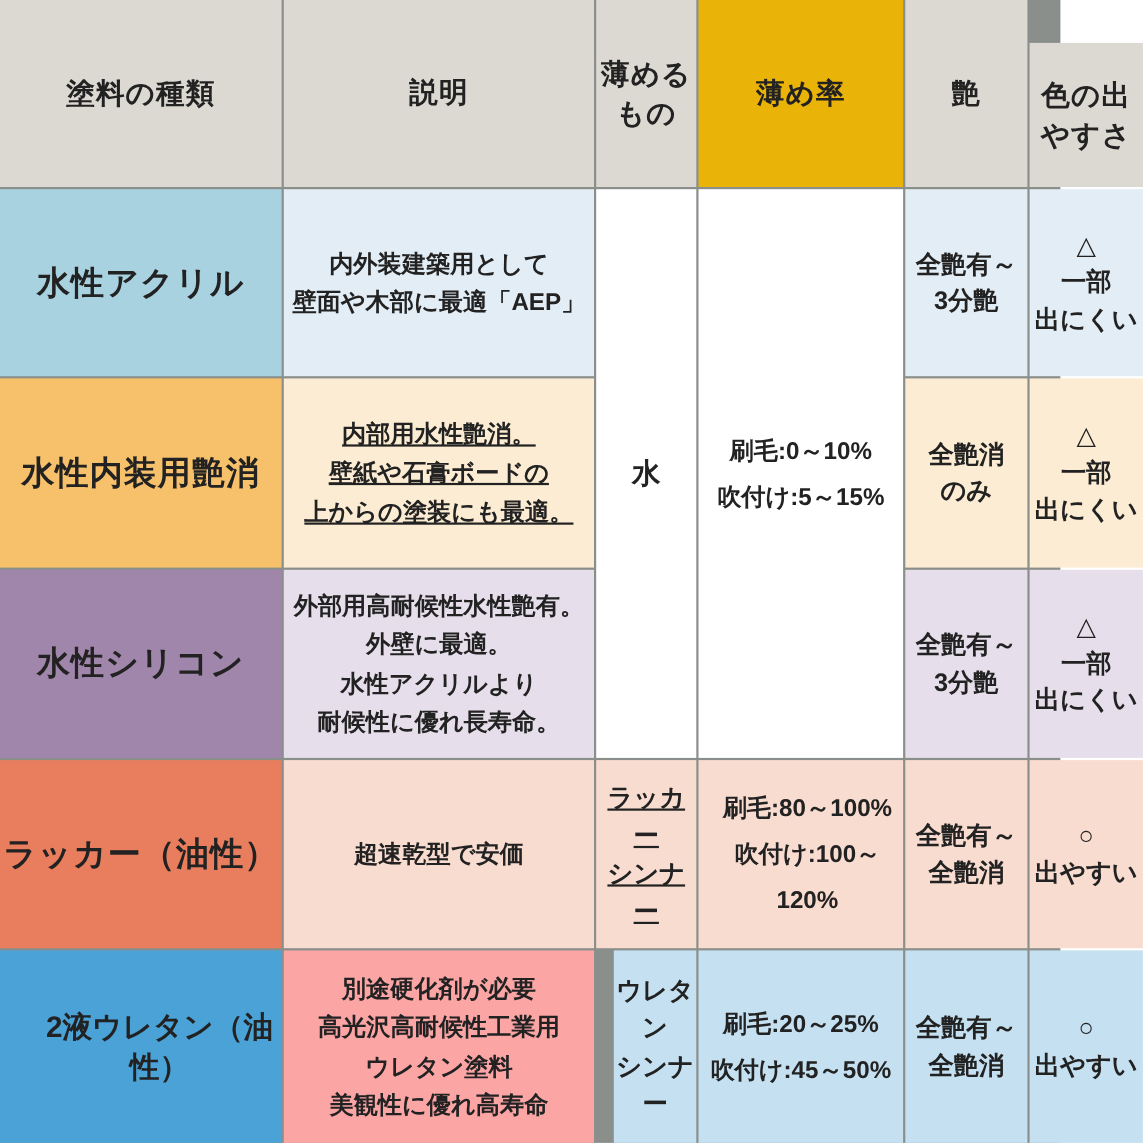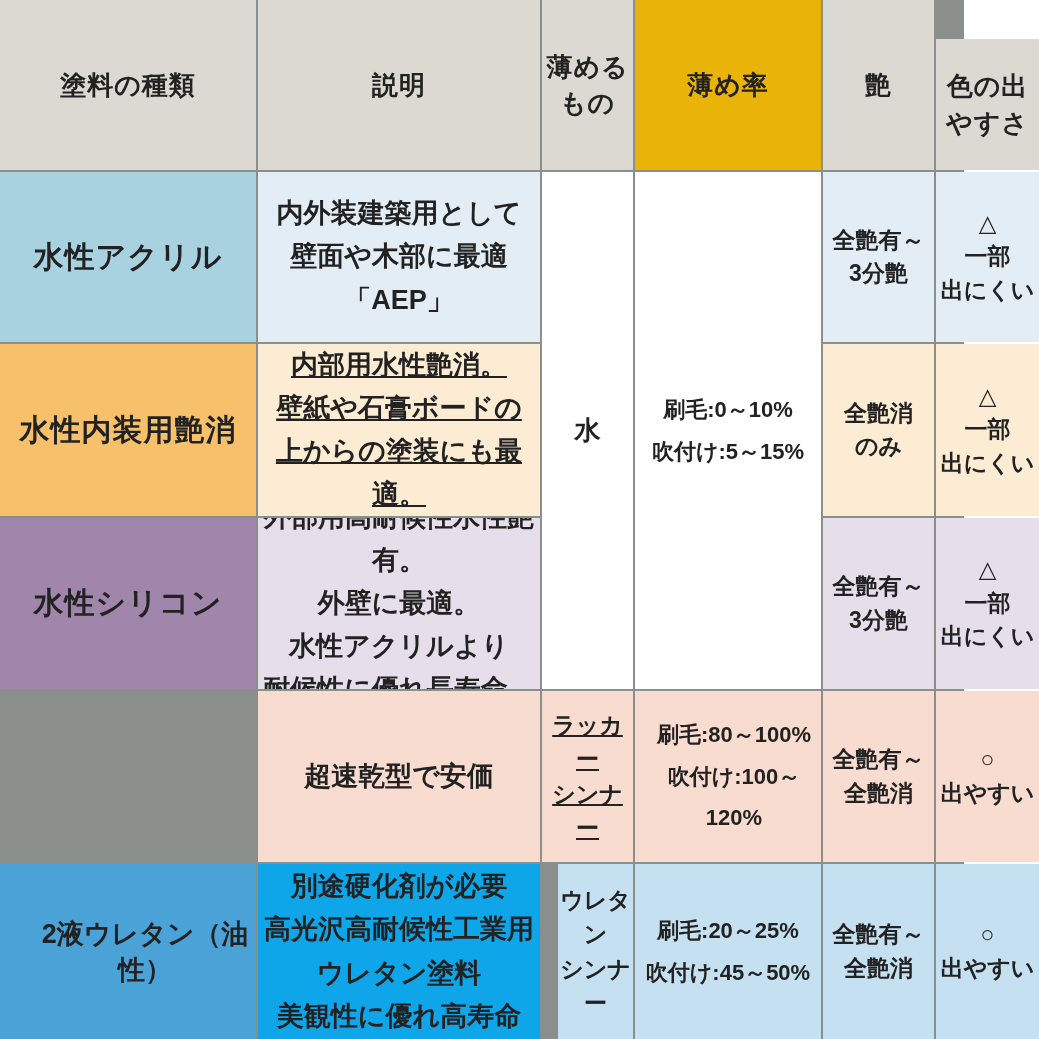"説明" .a-h2 { font-family: none -> Liberation Serif, serif }
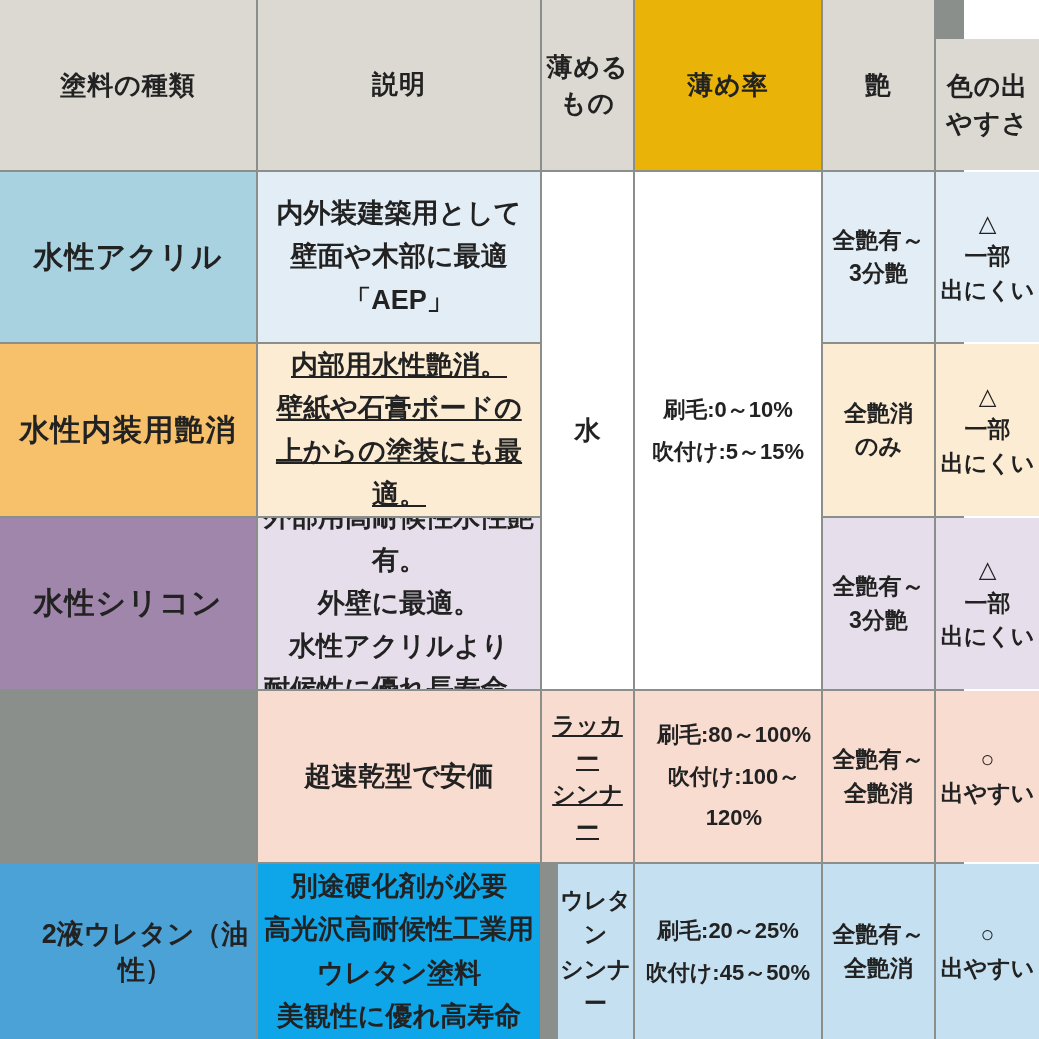"内外装建築用として" .desc-cell { font-size: 27px -> 22px }
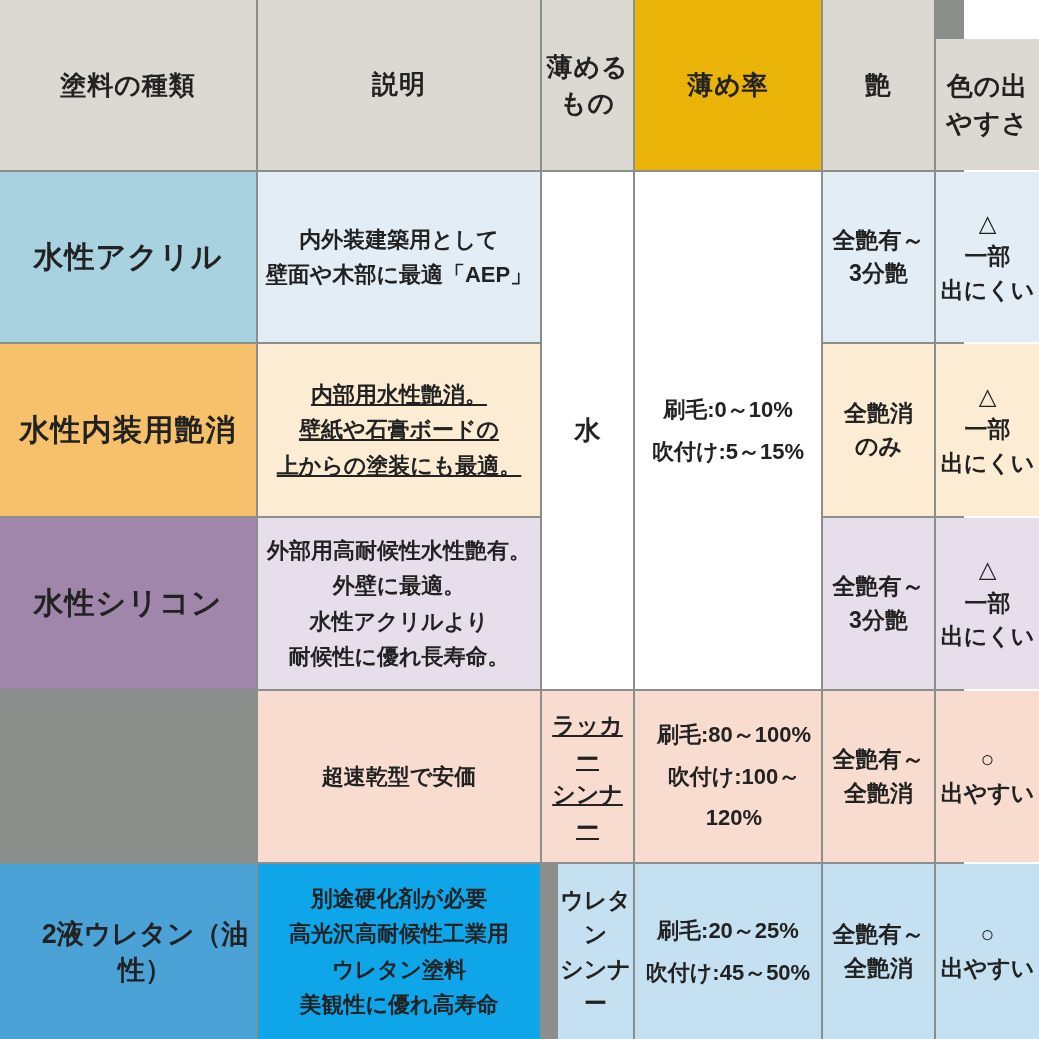"ラッカー（油性）" div.cell { html: none -> <div>ラッカー（油性）</div> }
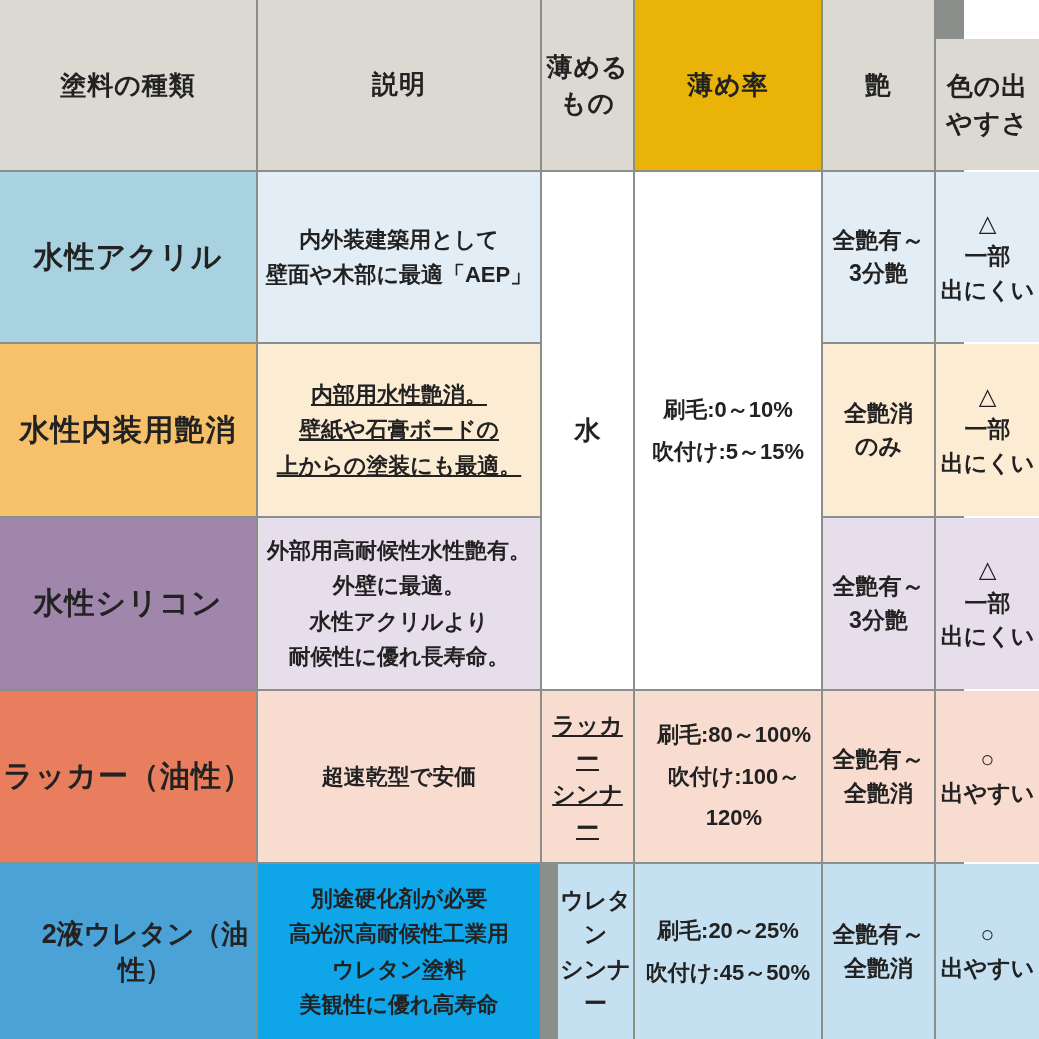"別途硬化剤が必要" div.cell { background-color: #0ea5e9 -> #fca5a5 }
